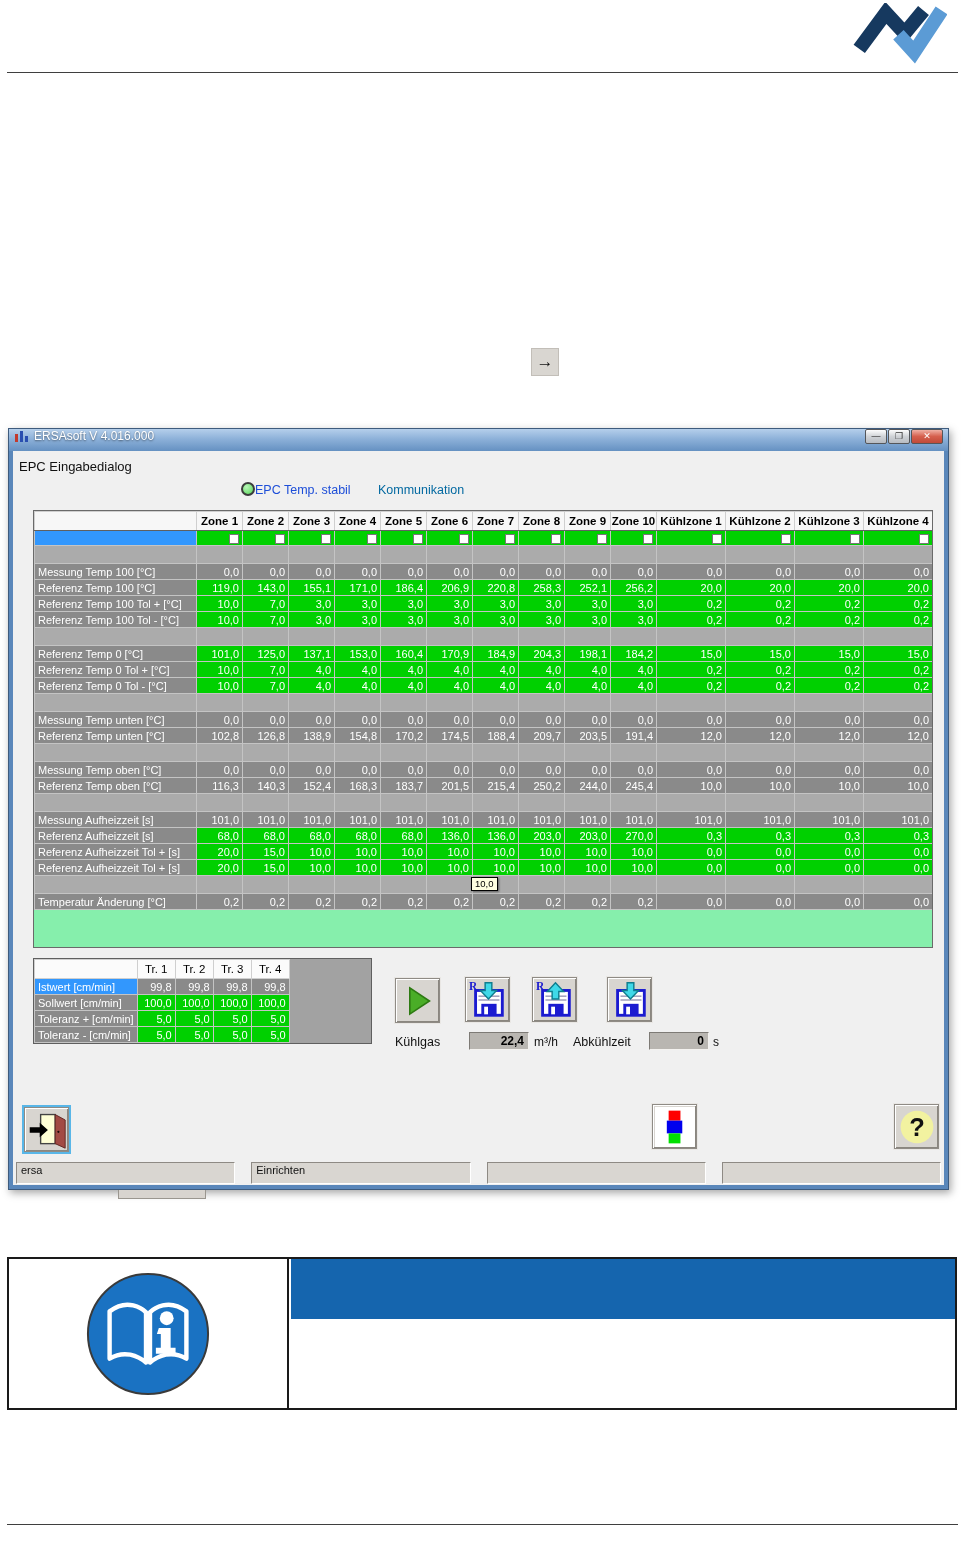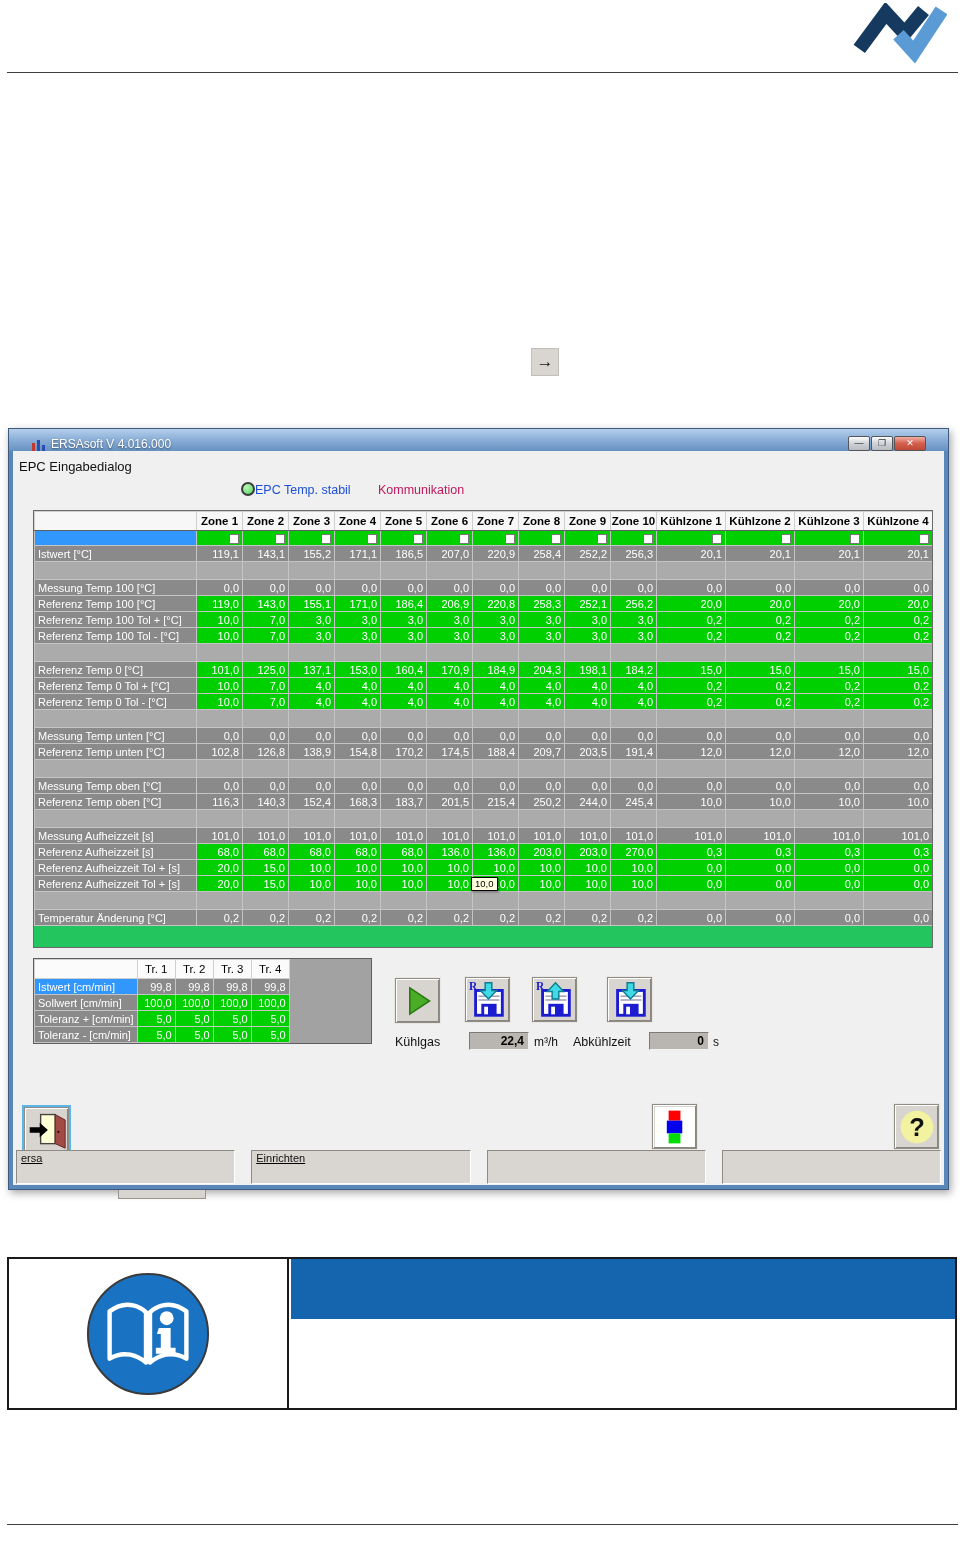"ERSAsoft V 4.016.000" #titlebar { align-items: flex-end -> flex-start; padding: 0 22px -> 0 5px }
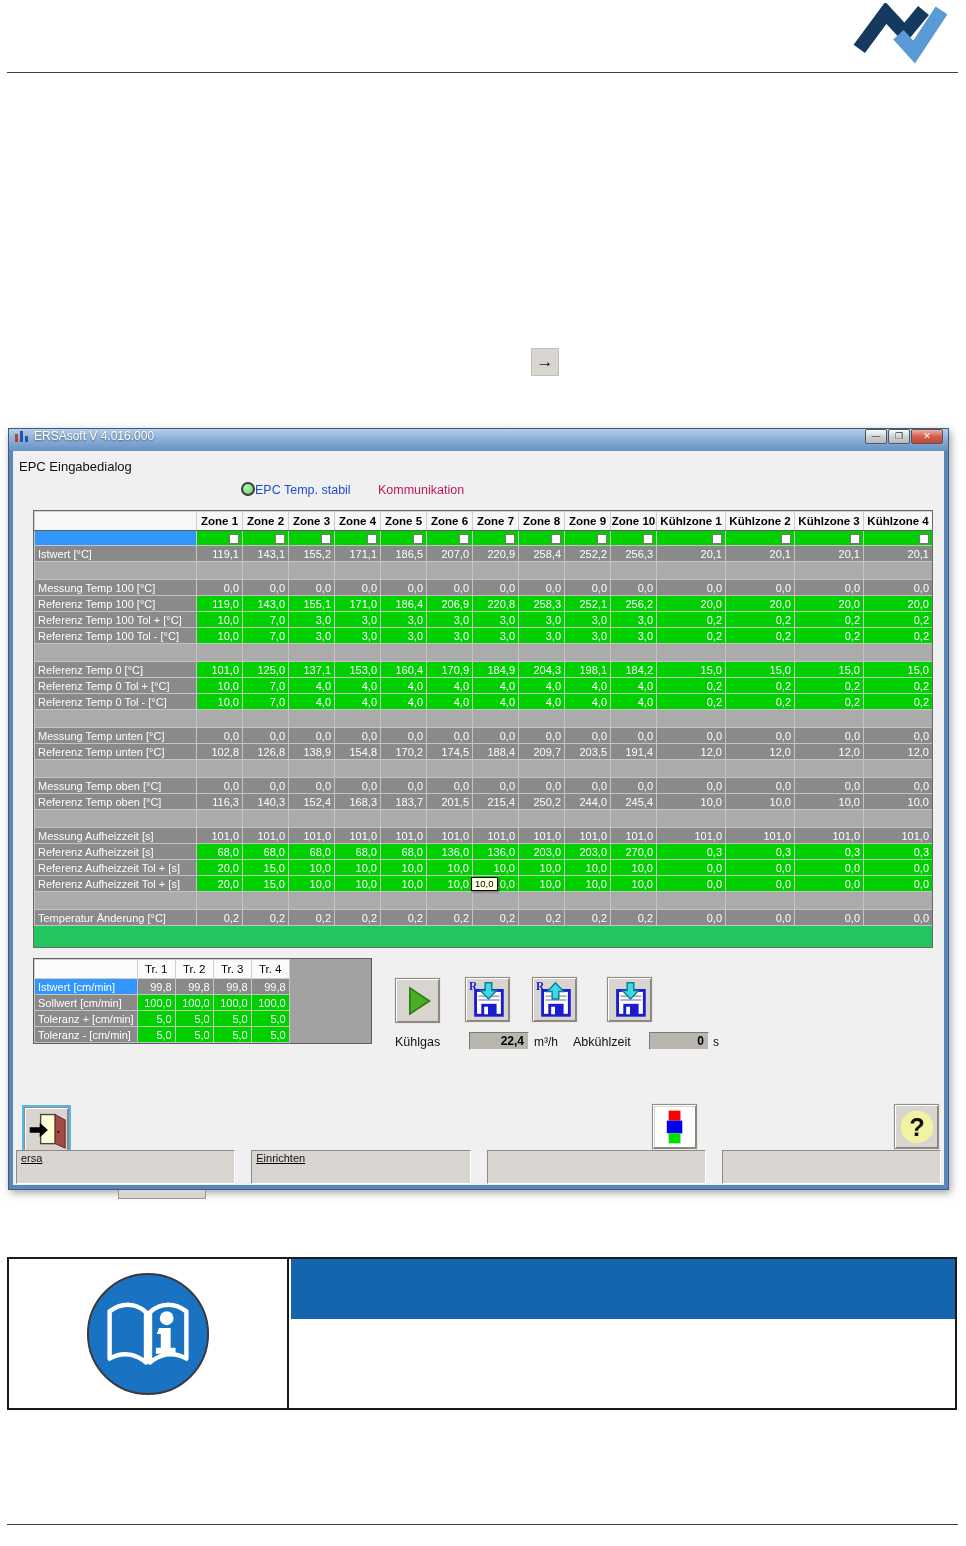"Kommunikation" #komm-label { color: #be185d -> #0369a1 }
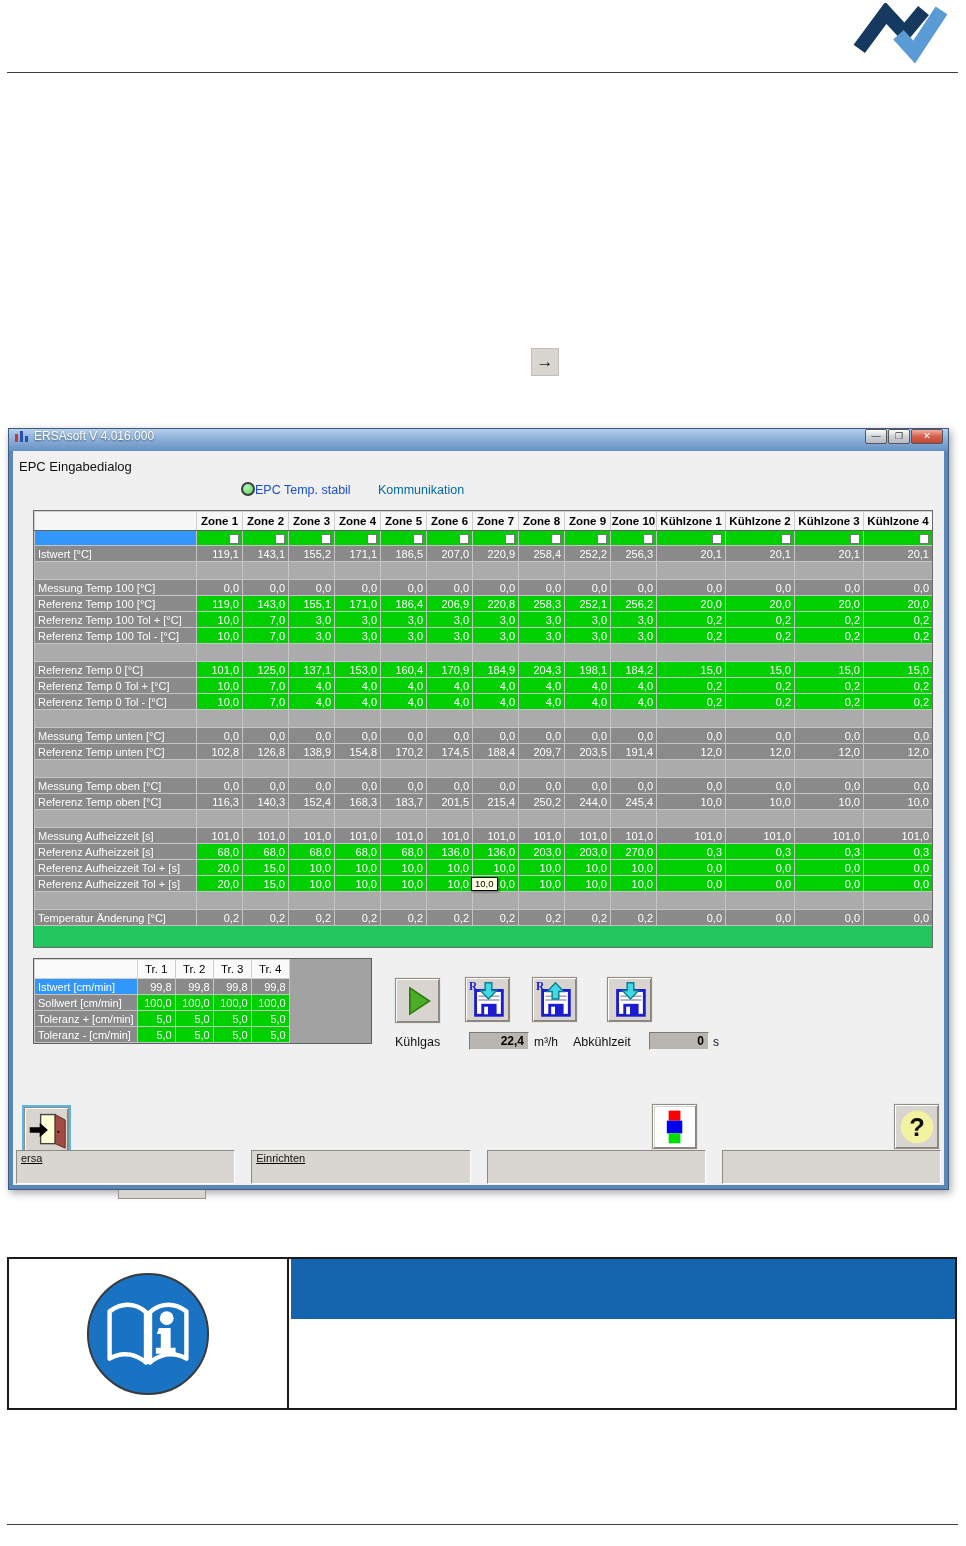"Zone 1" #epc-table-wrap { background: #22c55e -> #86efac }
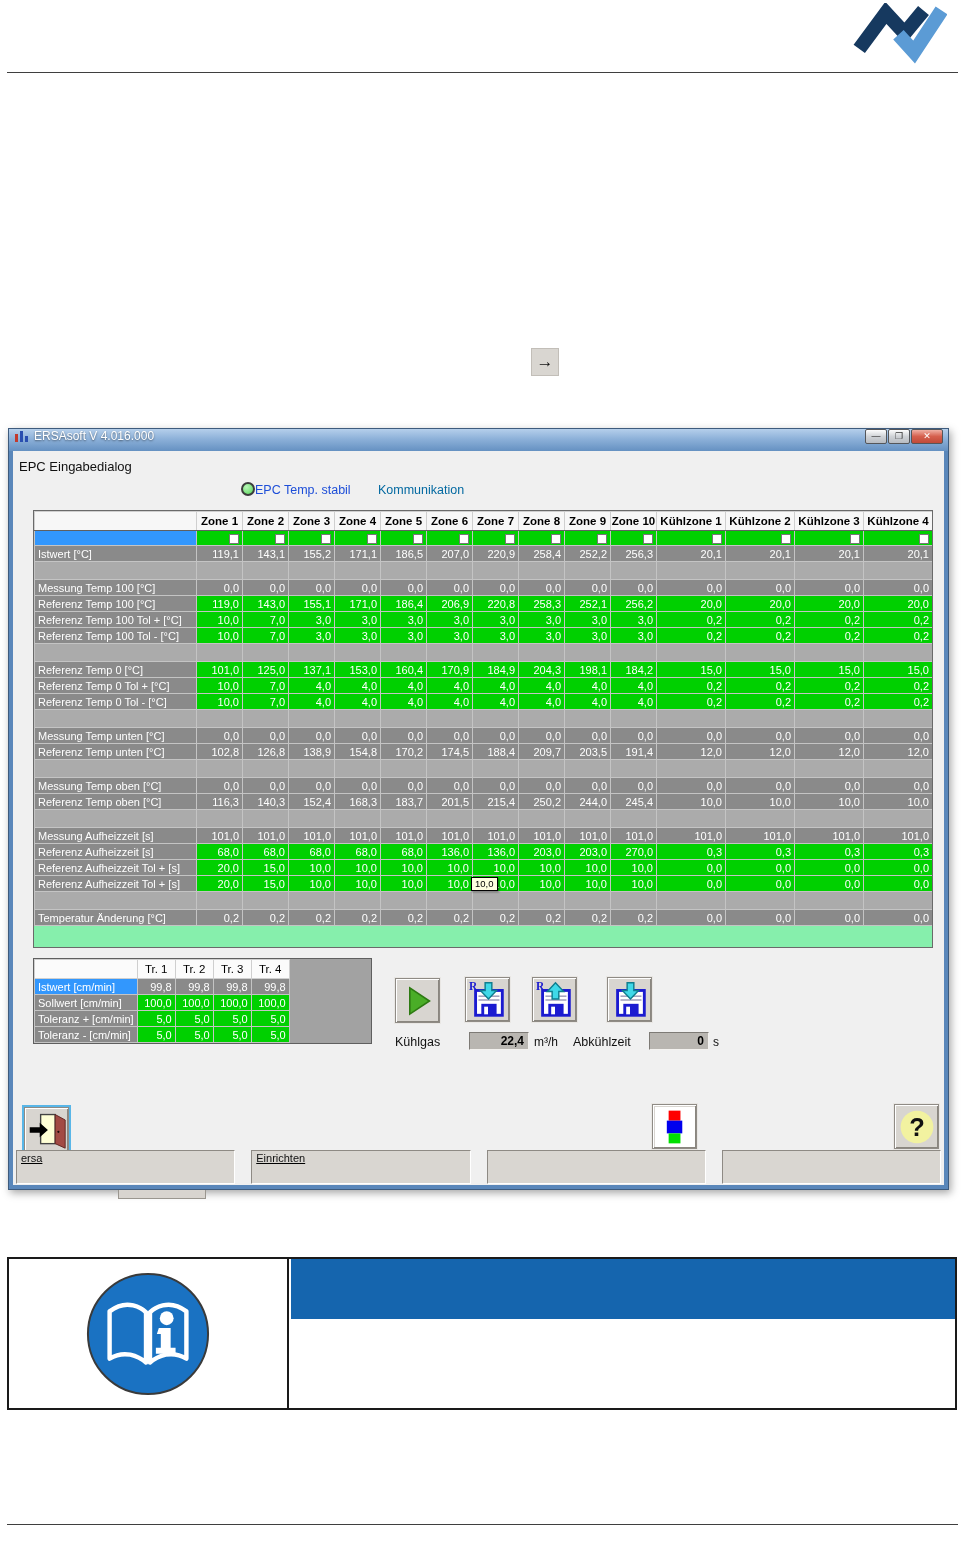"Istwert [°C]" tr { html: <tr> <td>Istwert [°C]</td> <td>119,1</td> <td>143,1</td> <td>155,2</td> <td>171,1</td> <td>186,5</td> <td>207,0</td> <td>220,9</td> <td>258,4</td> <td>252,2</td> <td>256,3</td> <td>20,1</td> <td>20,1</td> <td>20,1</td> <td>20,1</td> </tr> -> none }
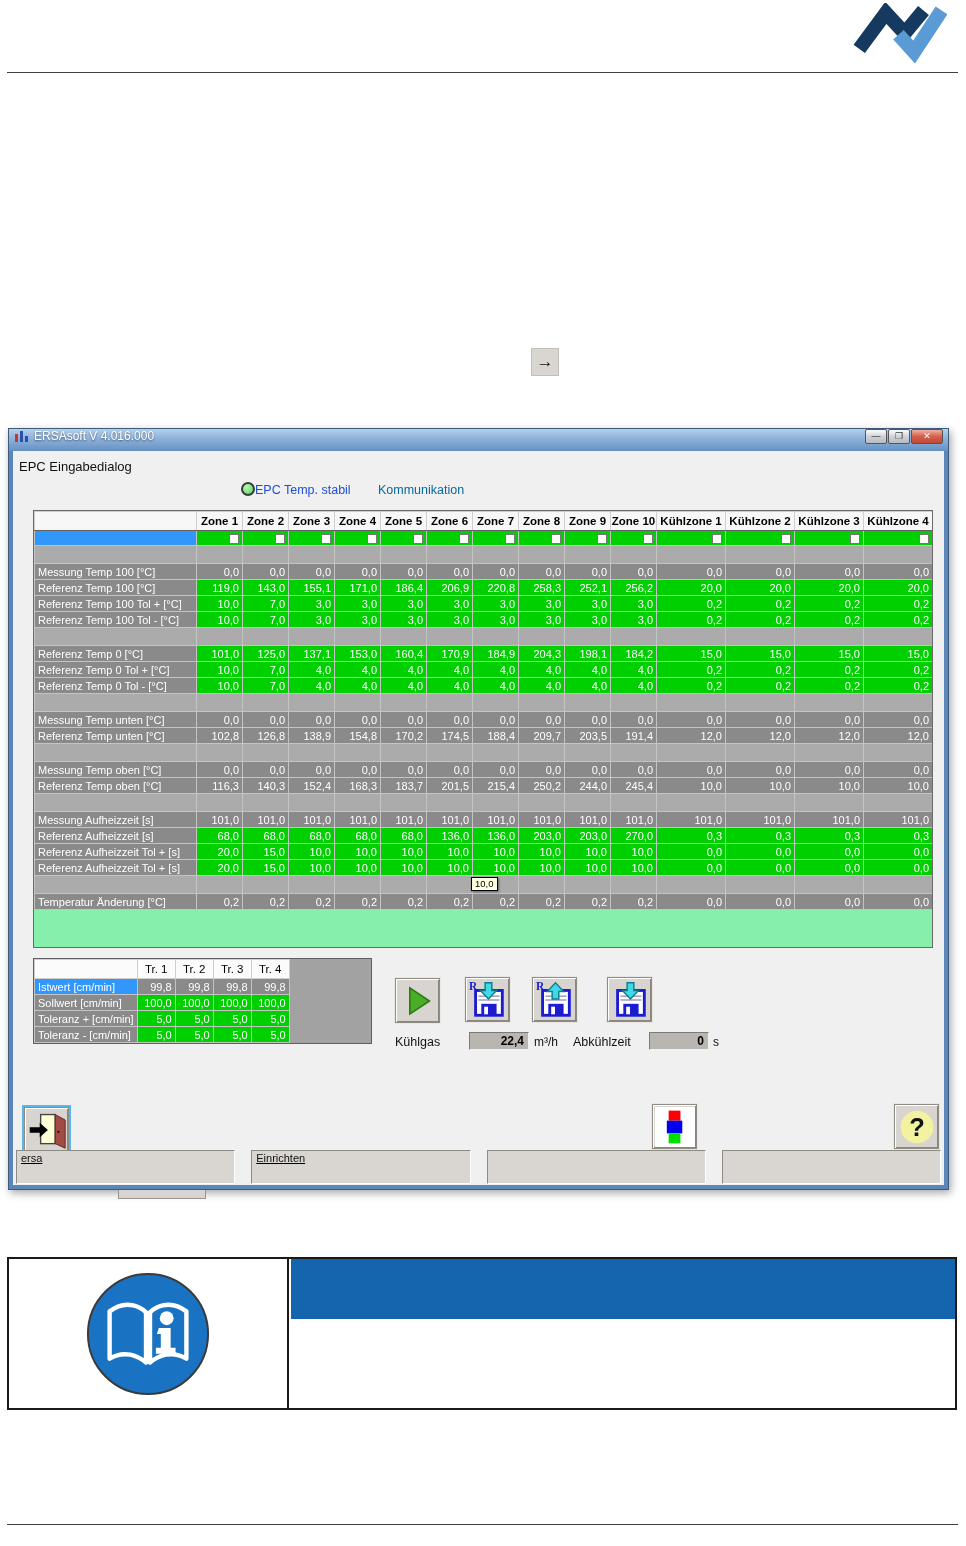"ersa" #statusbar { height: 34px -> 22px; text-decoration: underline -> none }
